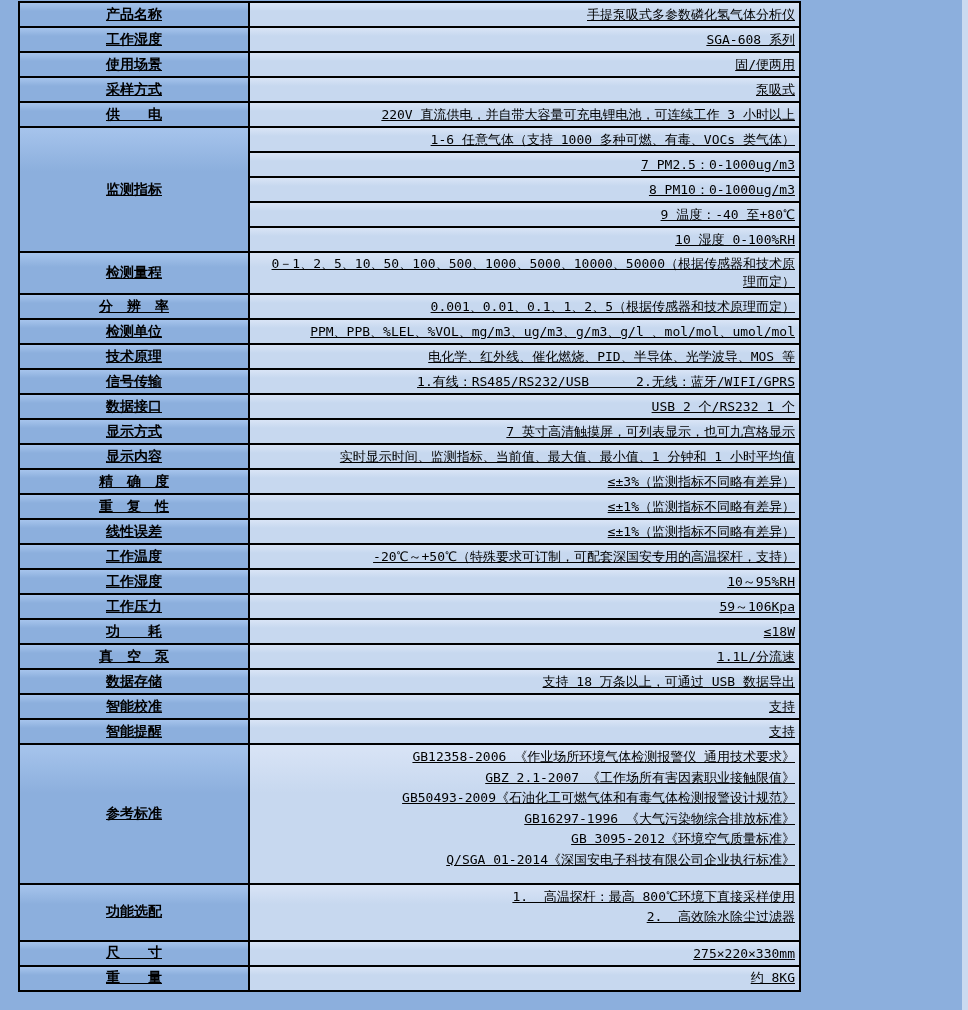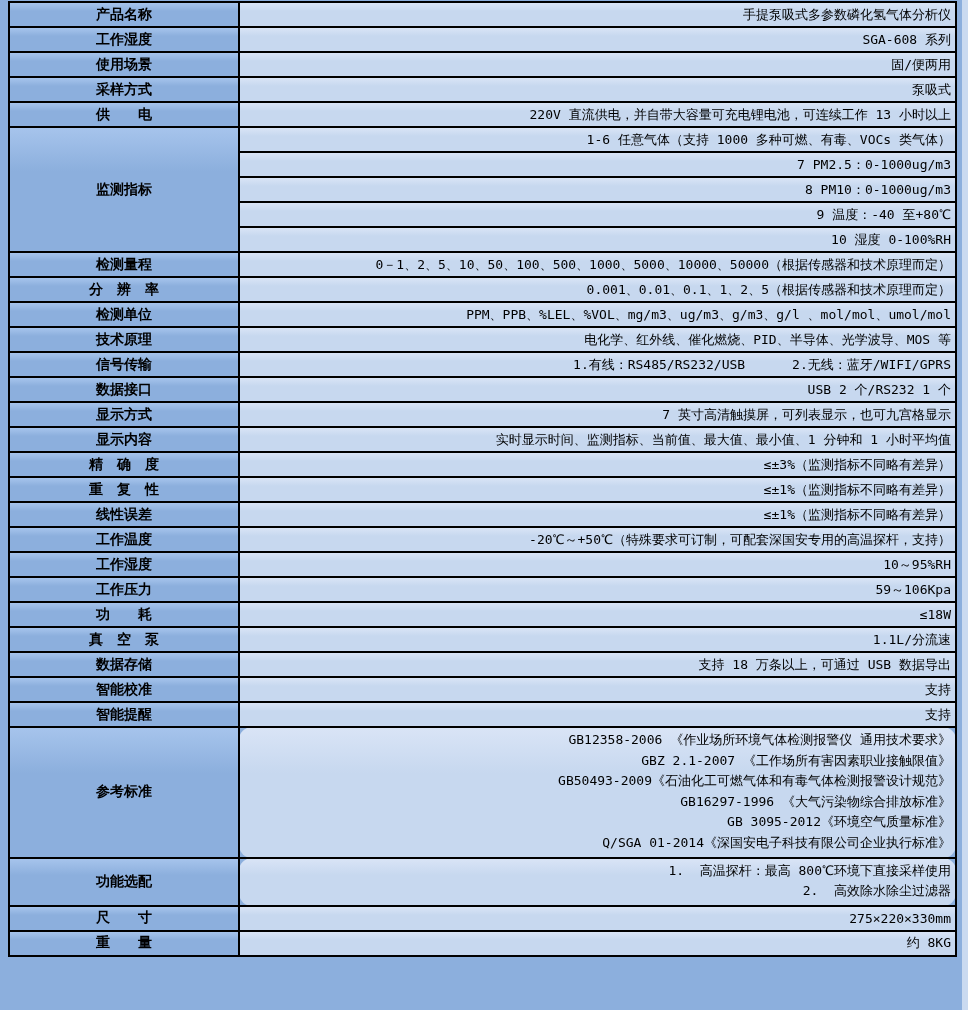"产品名称" table.spec { left: 8px -> 18px; text-decoration: none -> underline; width: 949px -> 783px }
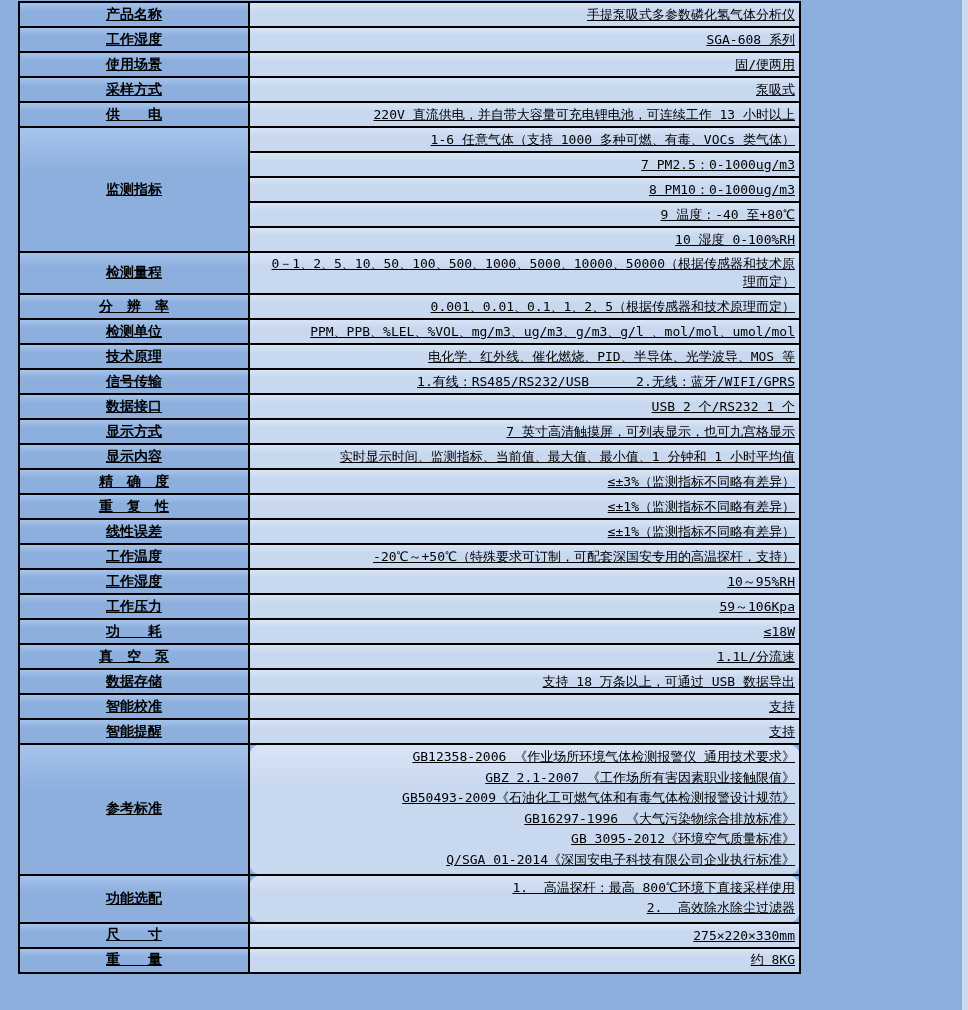"220V 直流供电，并自带大容量可充电锂电池，可连续工作 13 小时以上" td { text: 13 -> 3 }
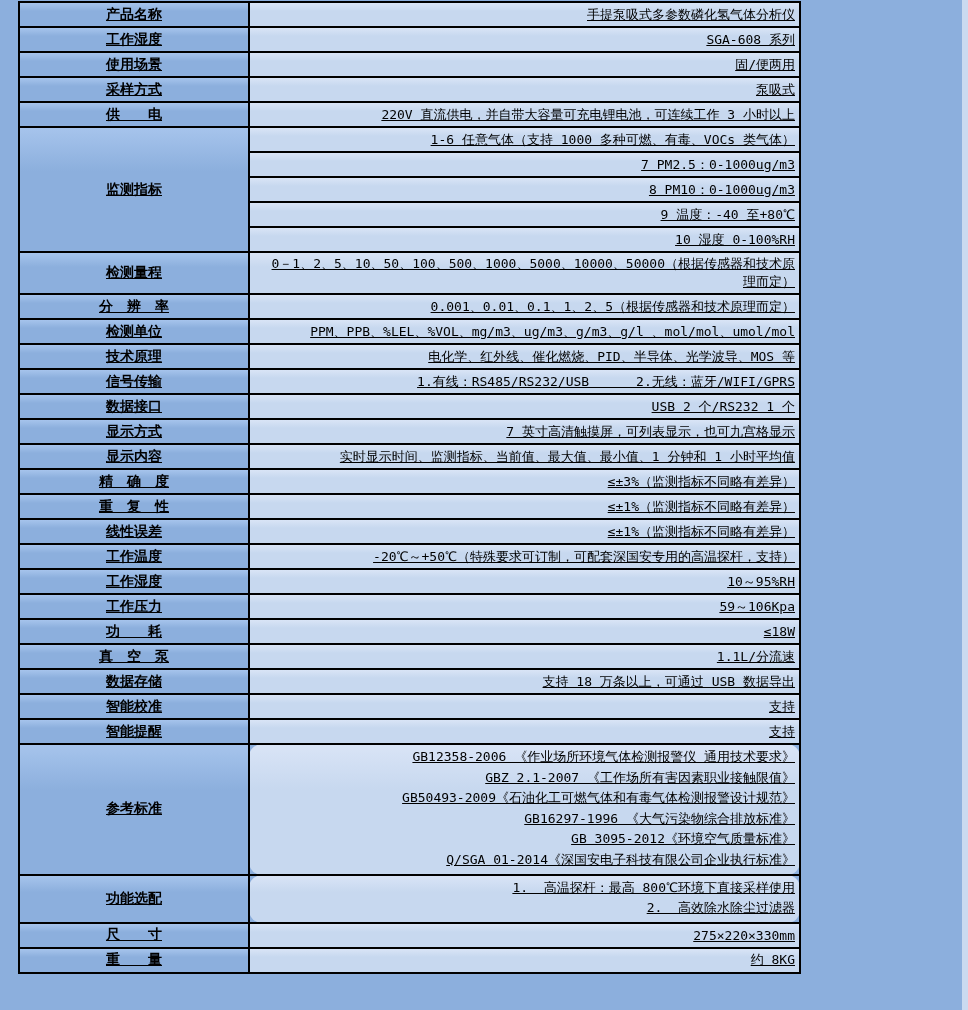"GB12358-2006 《作业场所环境气体检测报警仪 通用技术要求》" table.spec tr.tall td { border-radius: 13px -> none; padding-bottom: 3px -> 12px }
